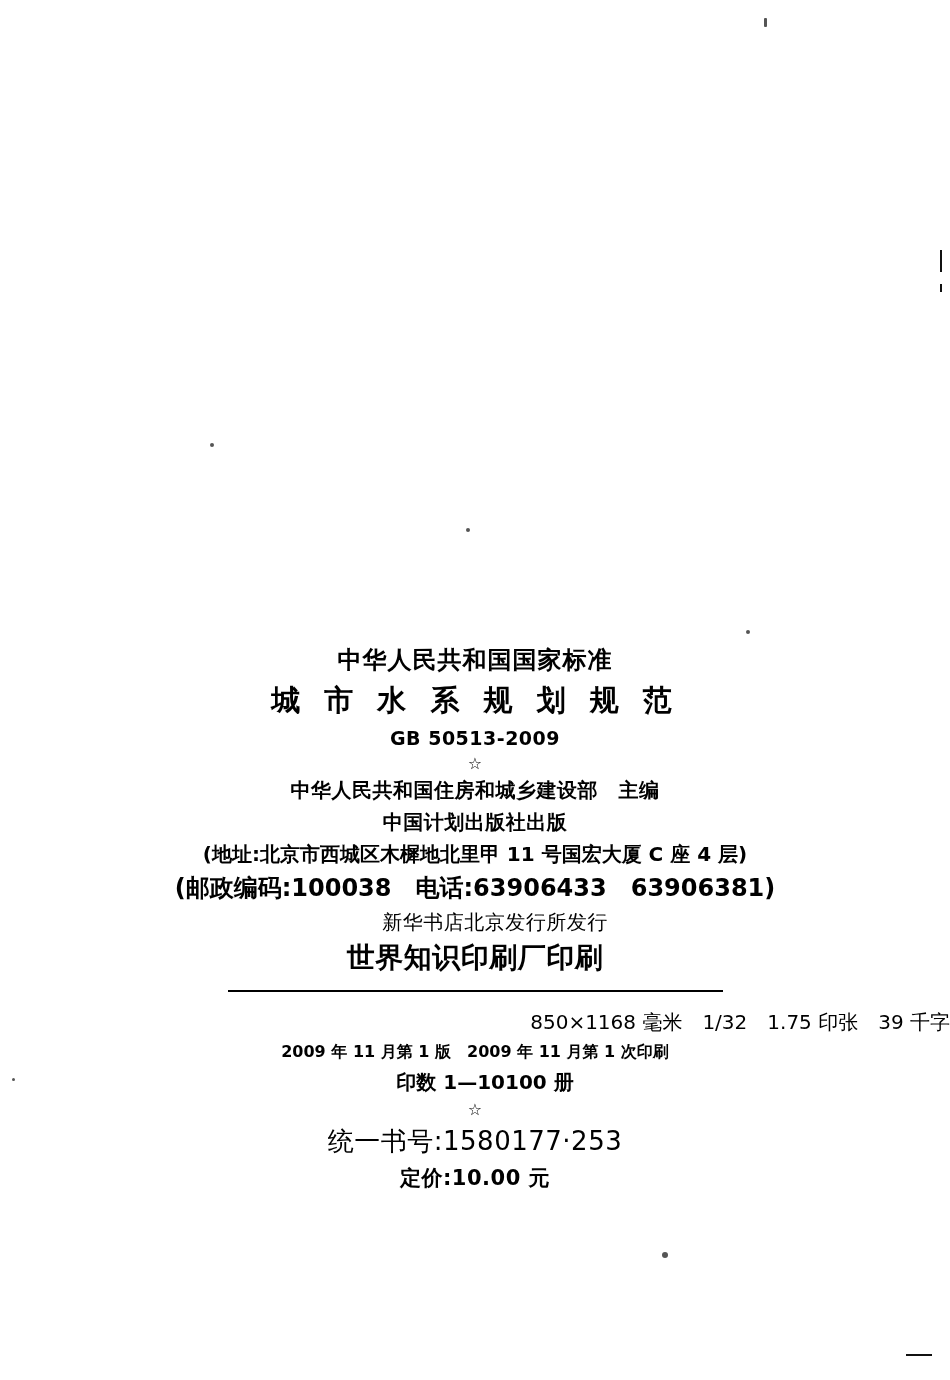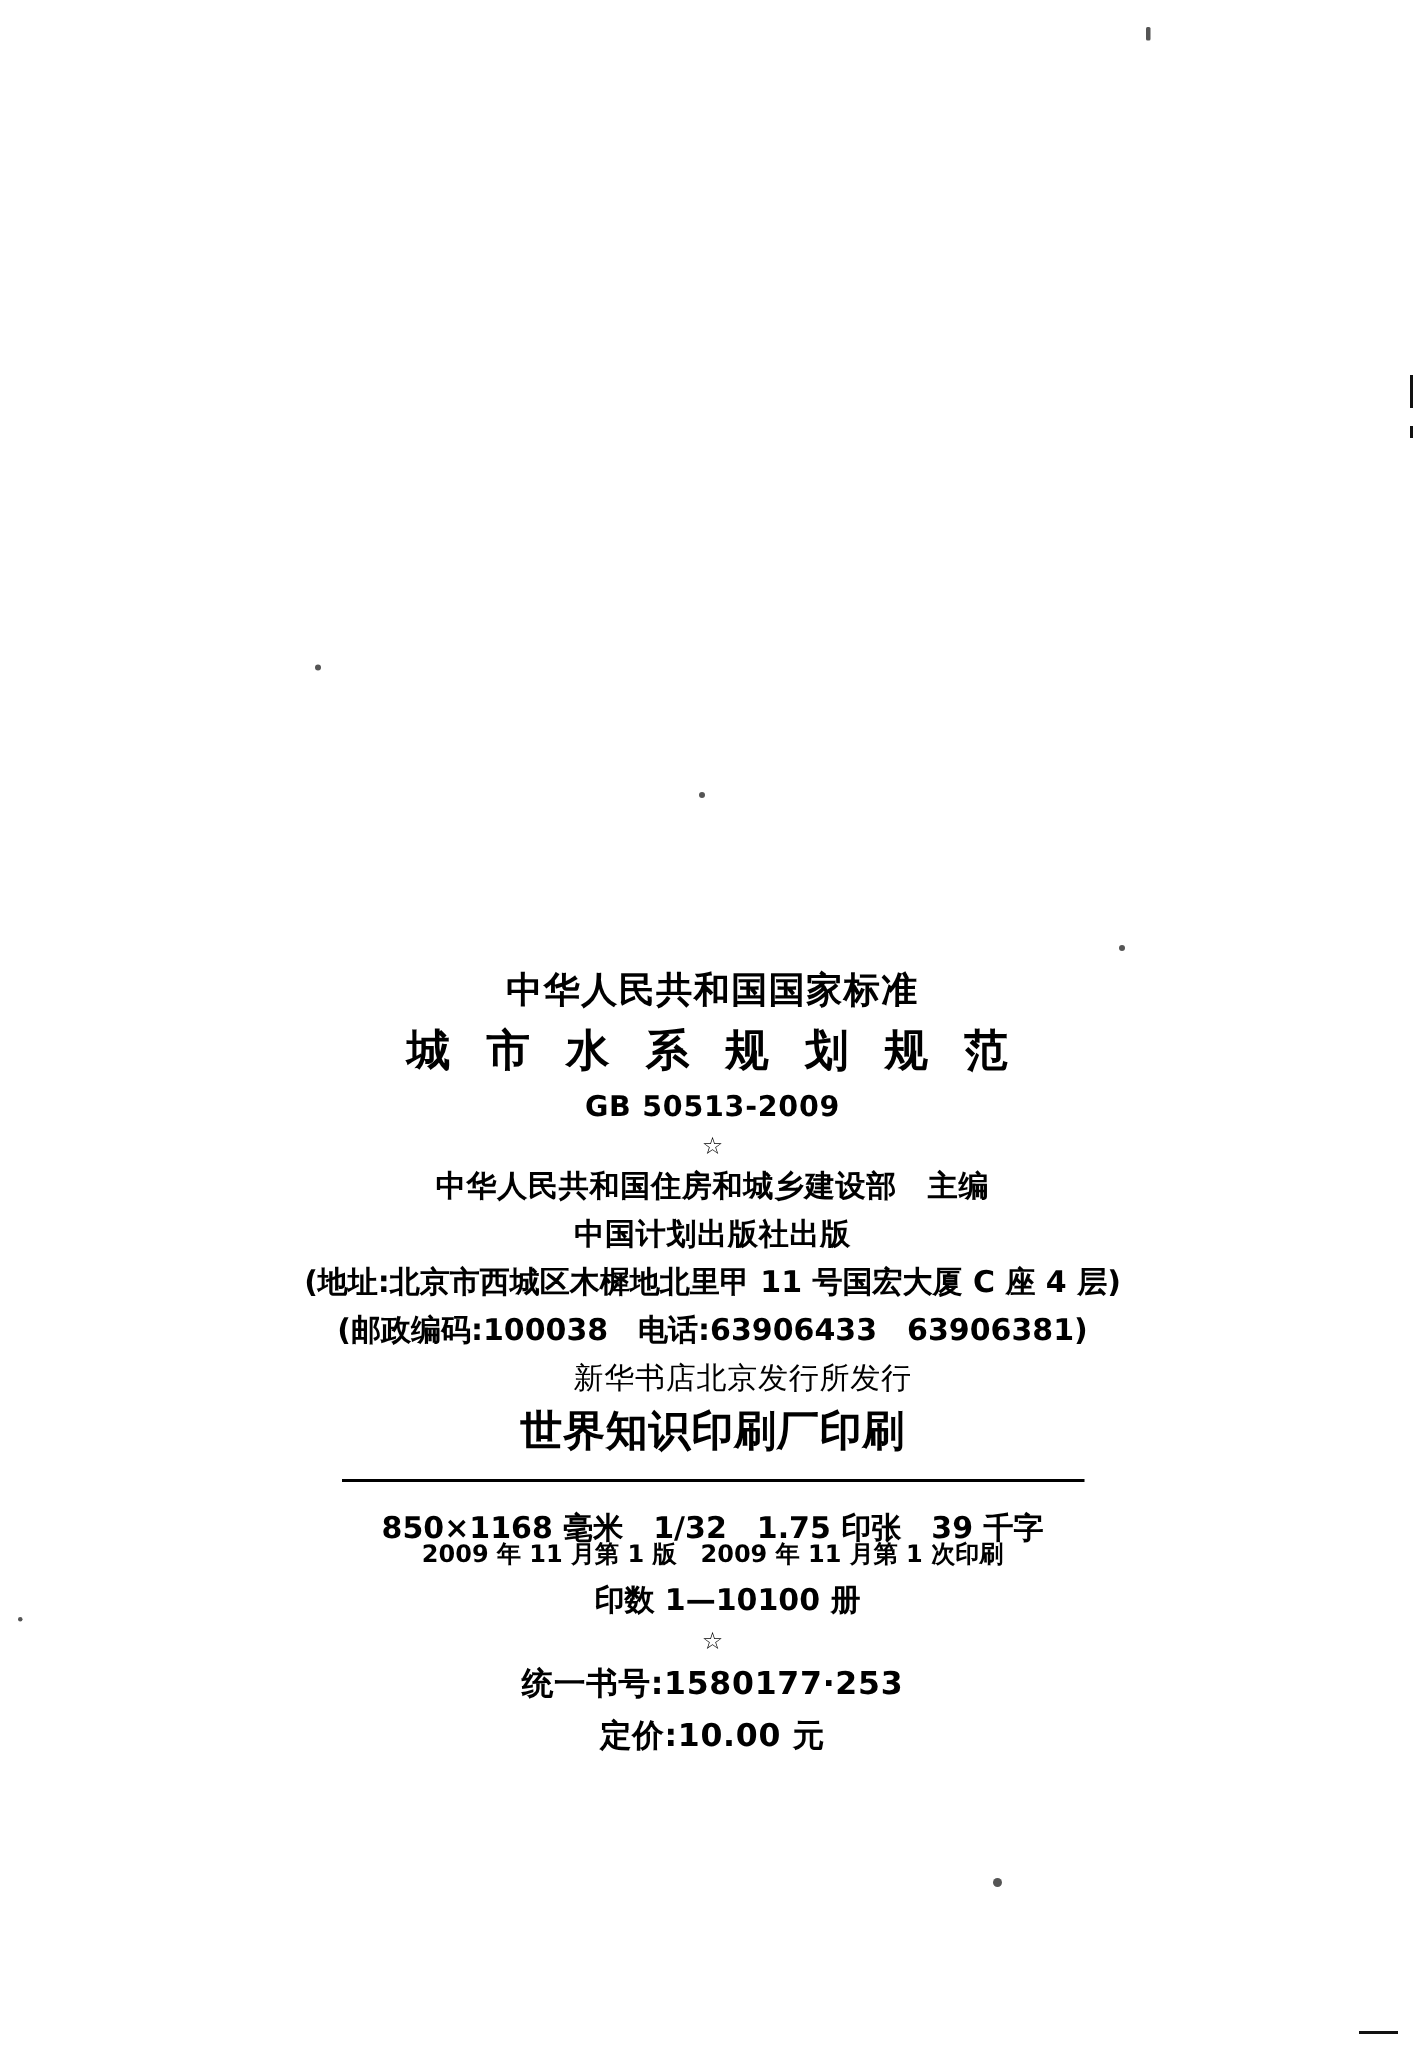"(邮政编码:100038 电话:63906433 63906381)" .l-contact { font-size: 20px -> 24px }
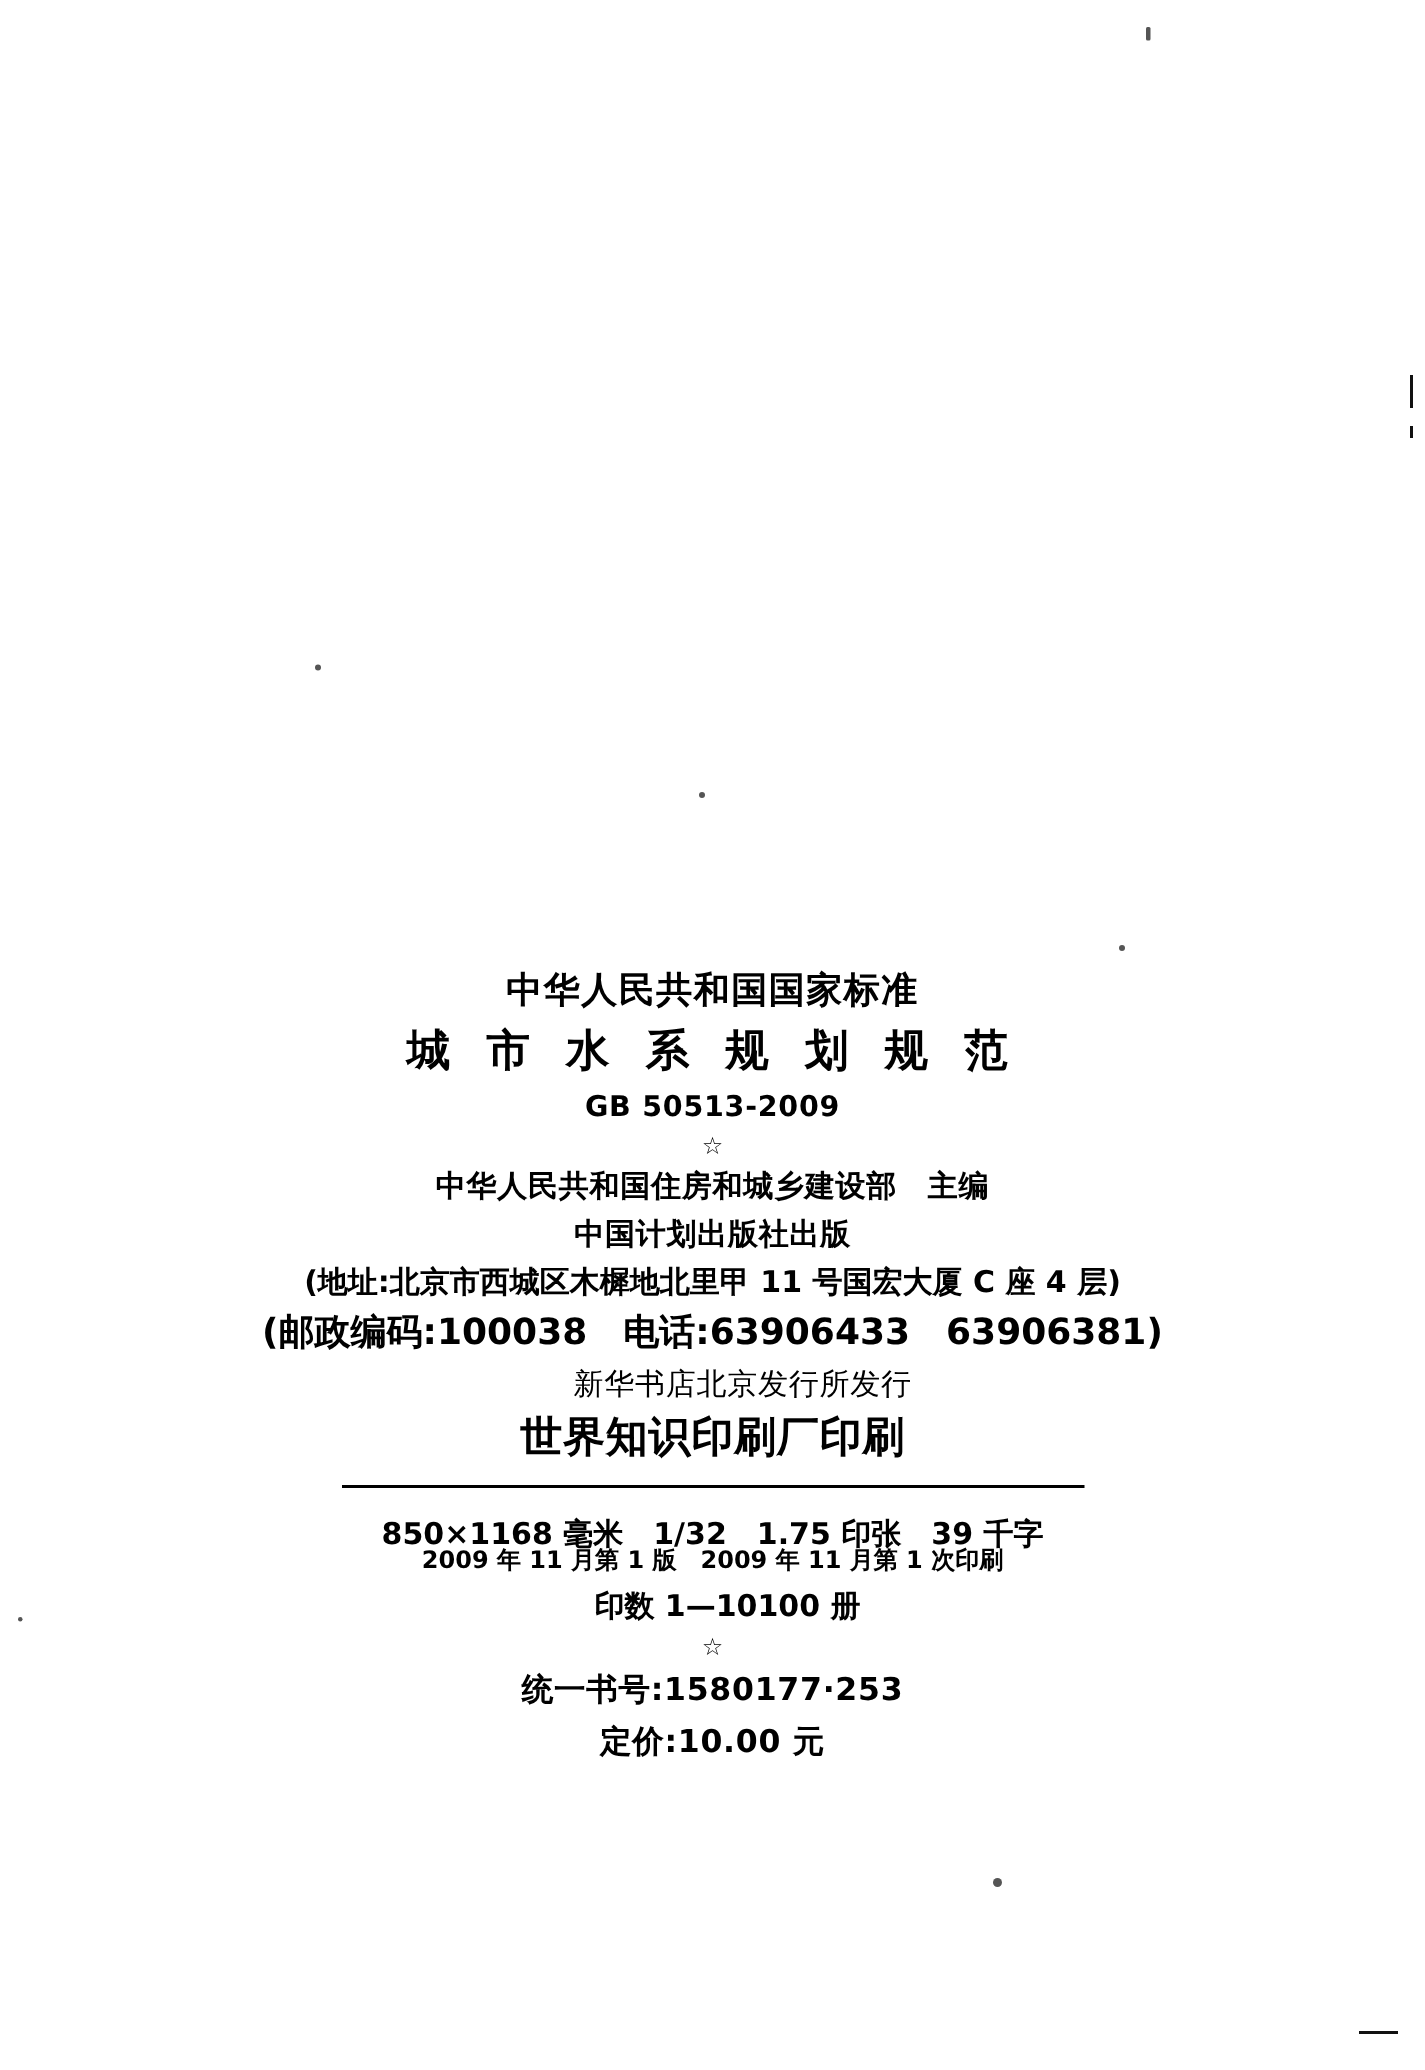"850×1168 毫米 1/32 1.75 印张" .l-spec { font-weight: bold -> normal; margin-bottom: 0 -> 12px; text-align: none -> right }
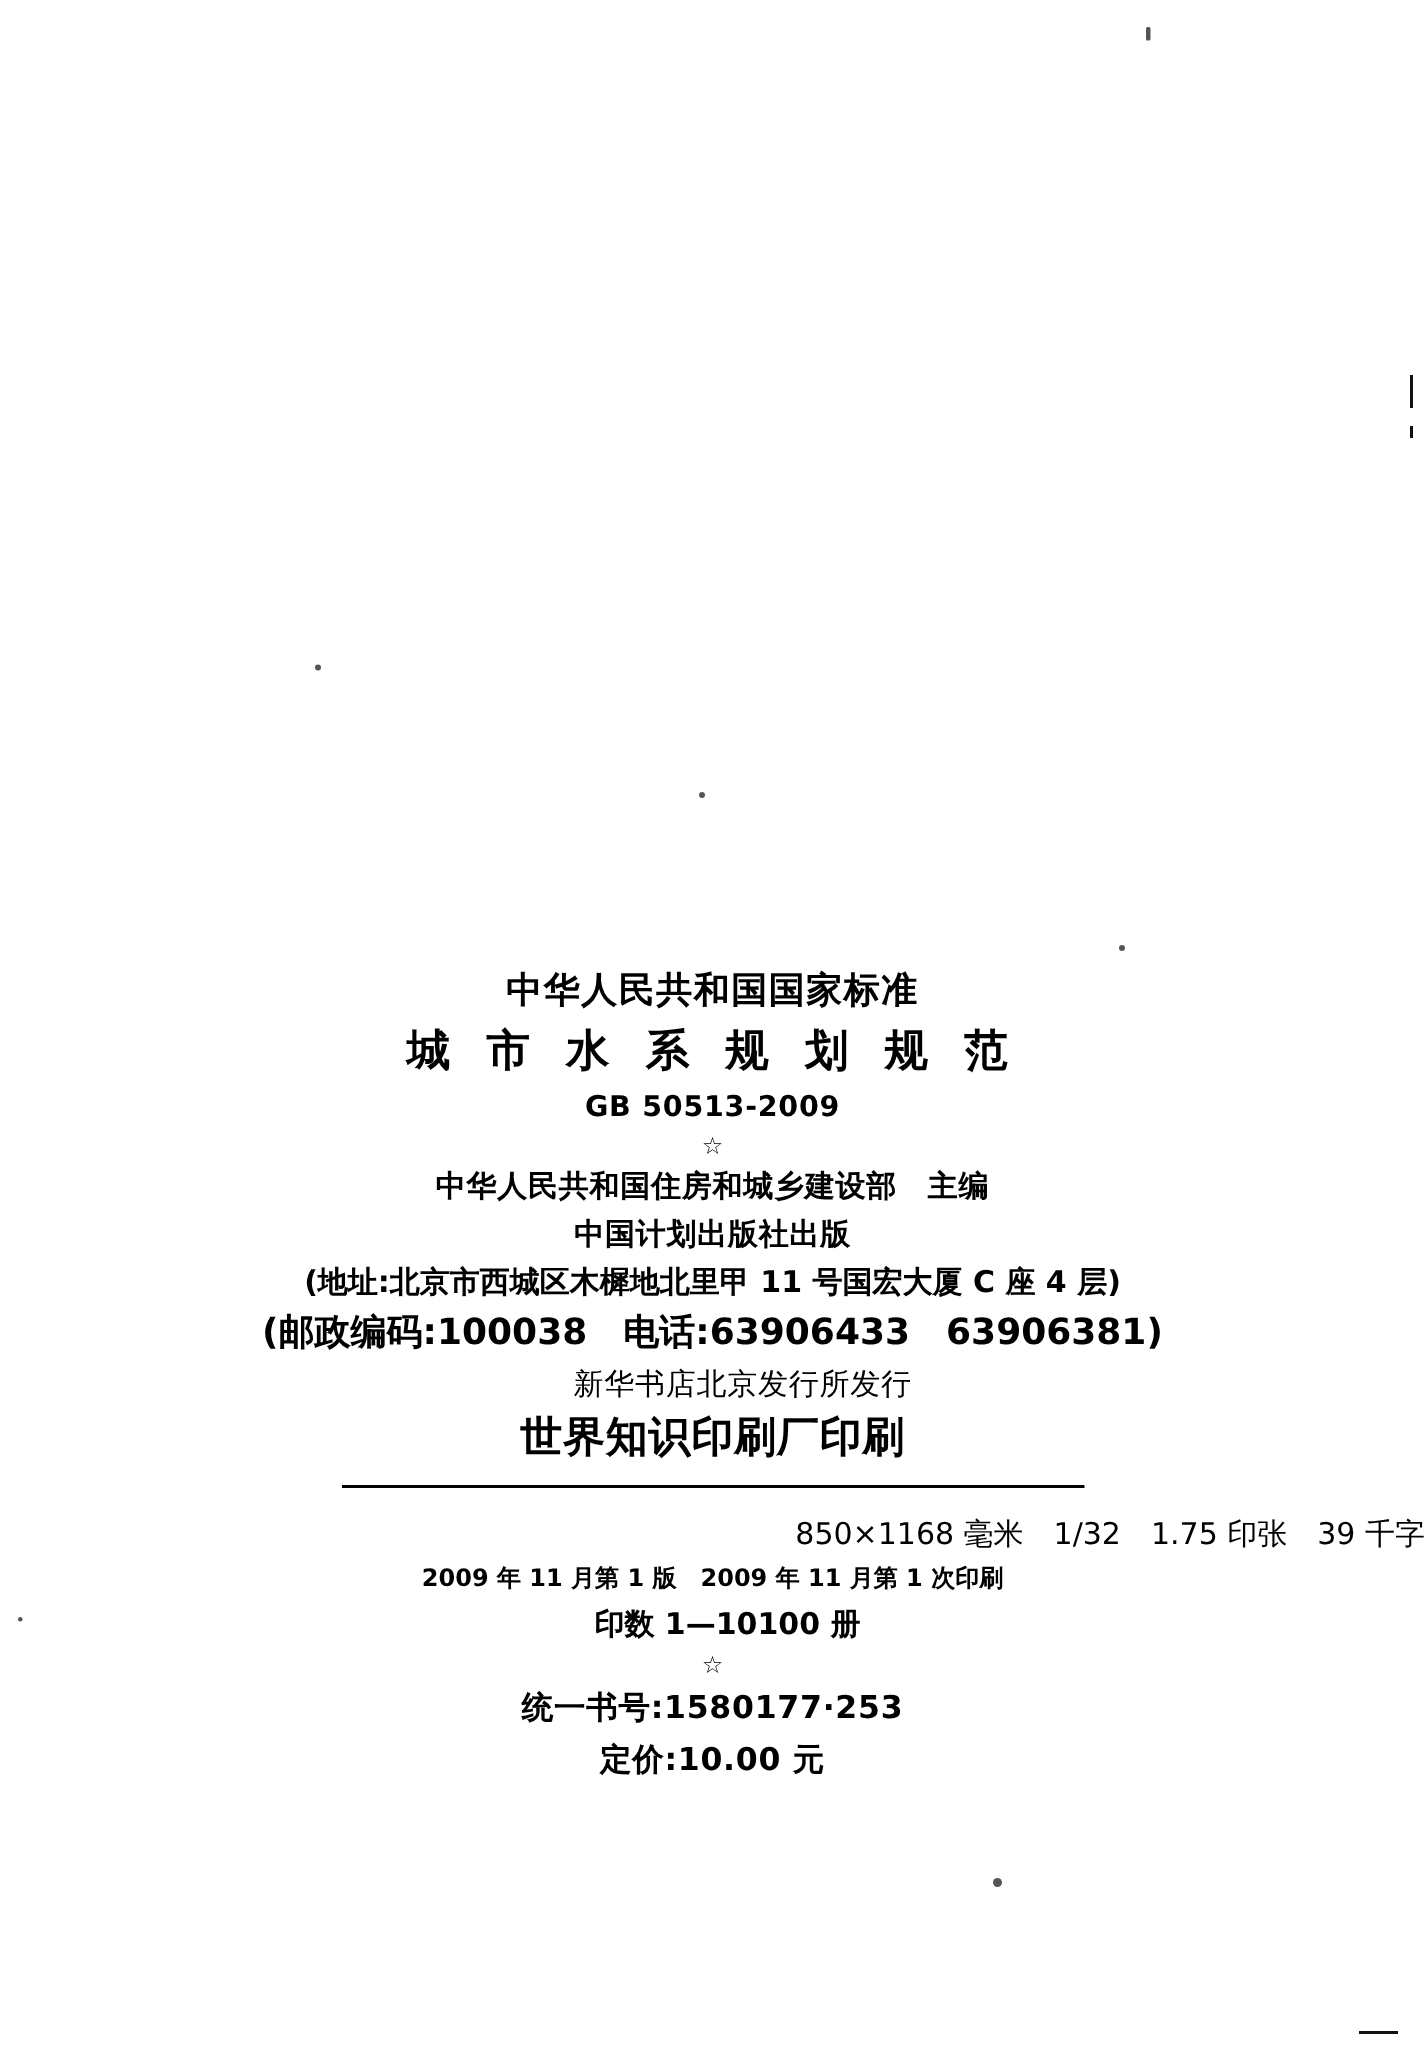"统一书号:1580177·253" .l-isbn { font-size: 21px -> 26px; font-weight: bold -> normal }
